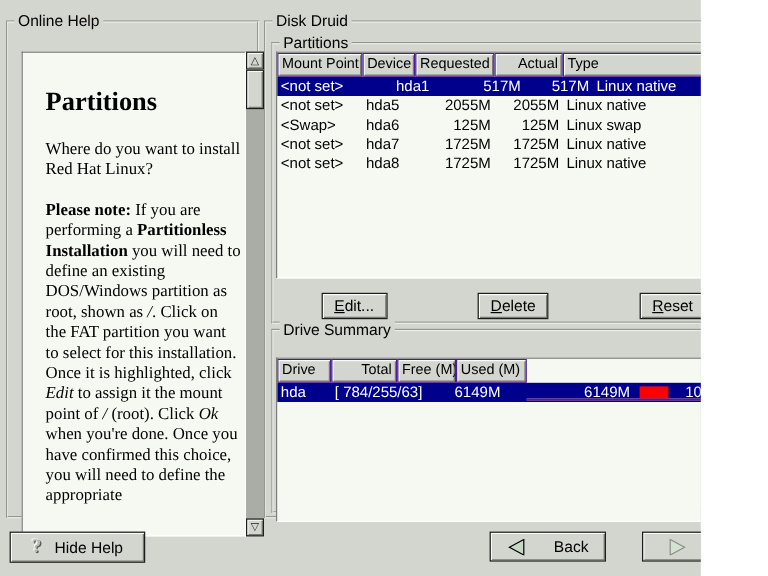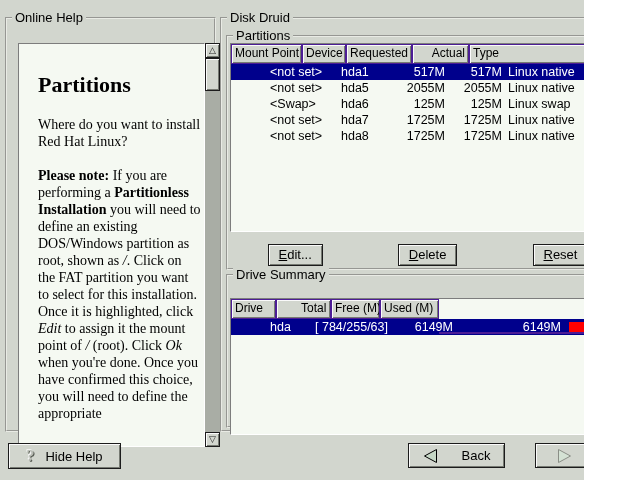"<not set>" .list-row { padding-left: 36px -> none }
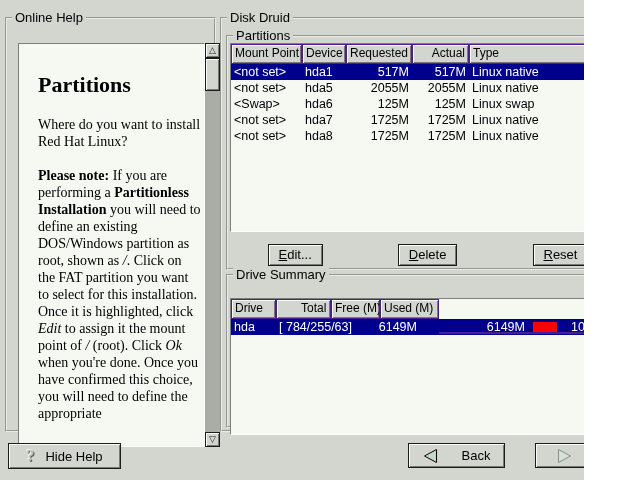"hda1" div.list-cell { margin-left: none -> 25px }
